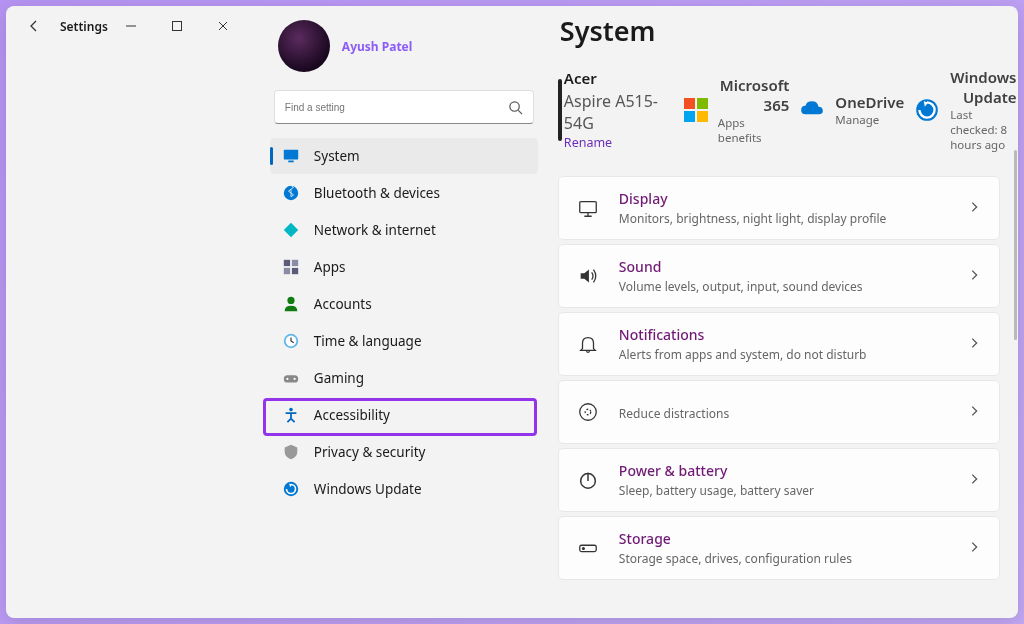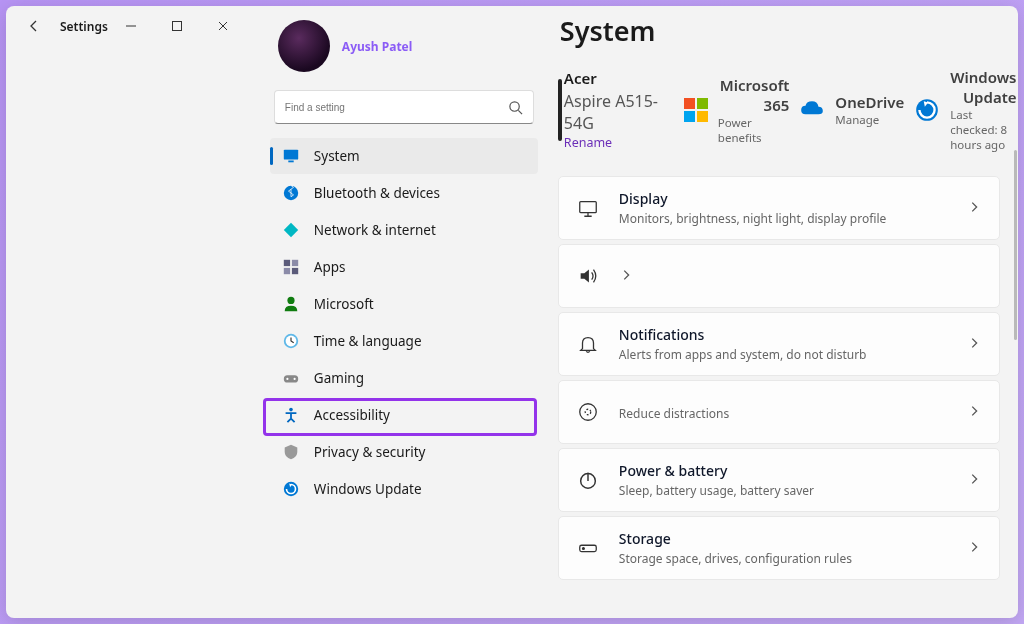"Power benefits" div.svc-sub { text: Power -> Apps }
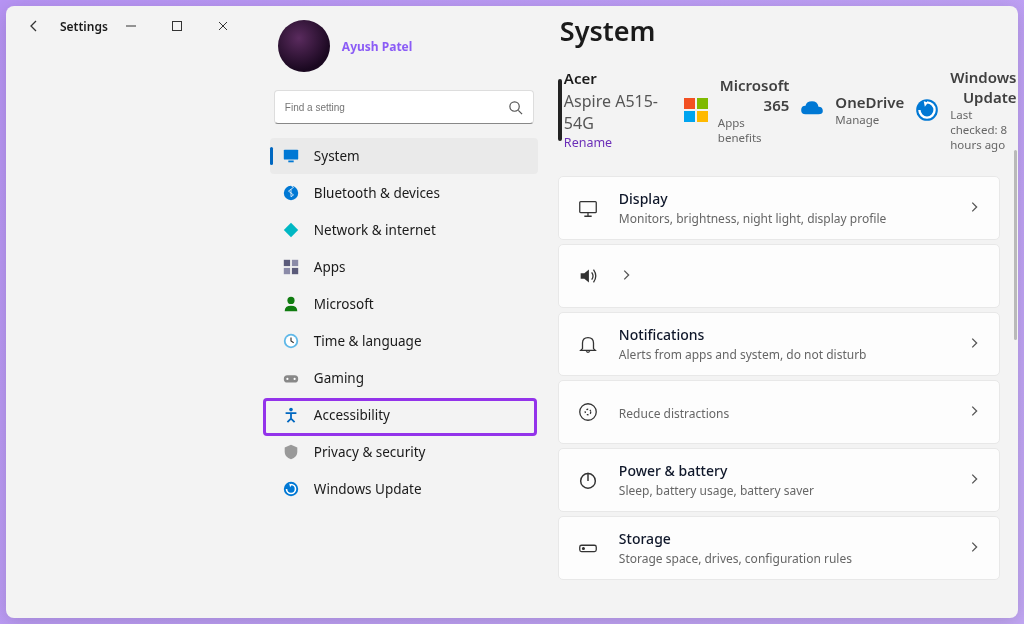"Display" .card-title { color: #0f172a -> #701a75 }
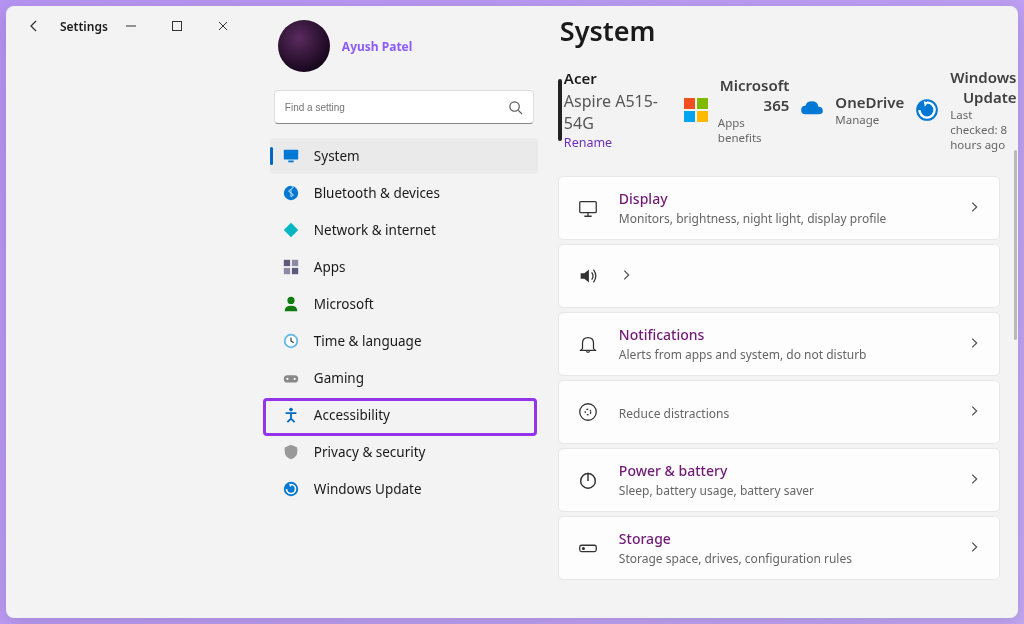"Sound" div.card-text { html: none -> <div> <div>Sound</div> <div>Volume levels, output, input, sound devices</div> </div> }
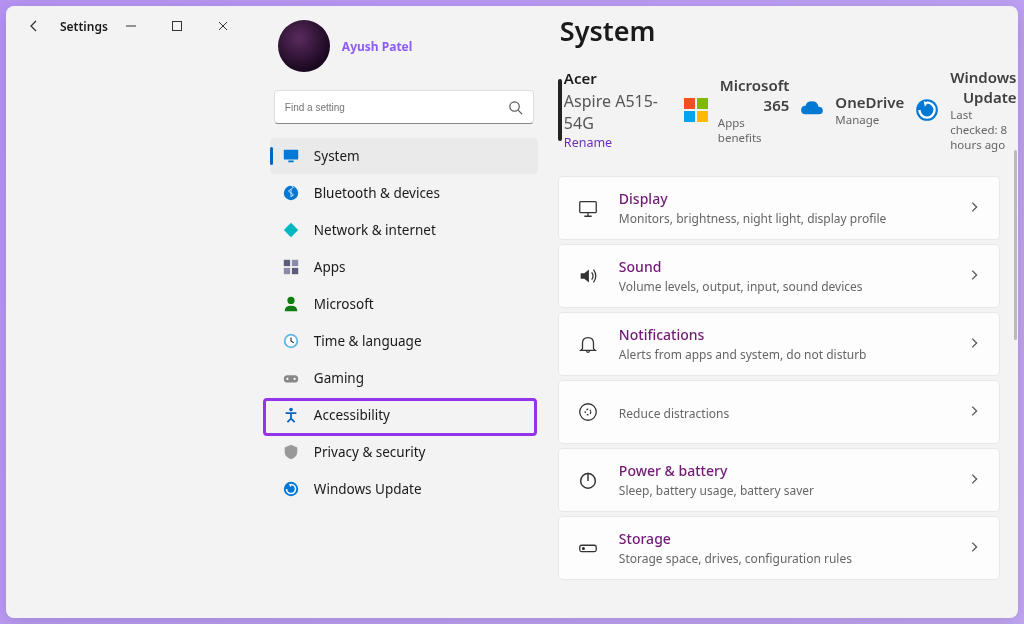"Microsoft" span { text: Microsoft -> Accounts }
